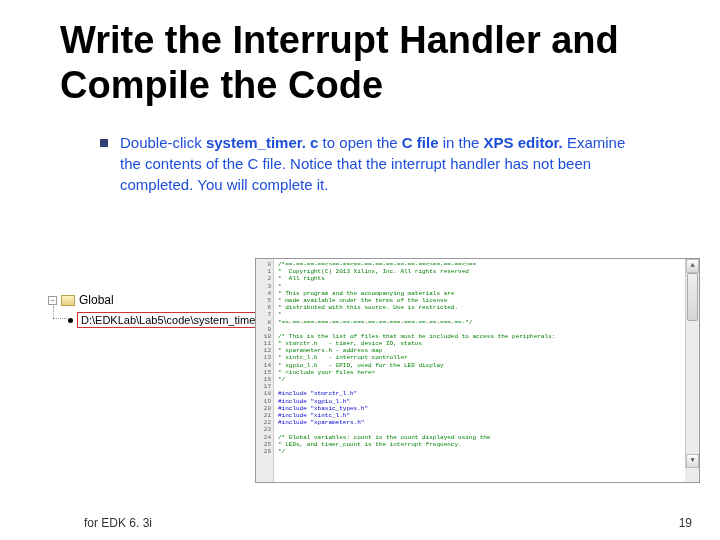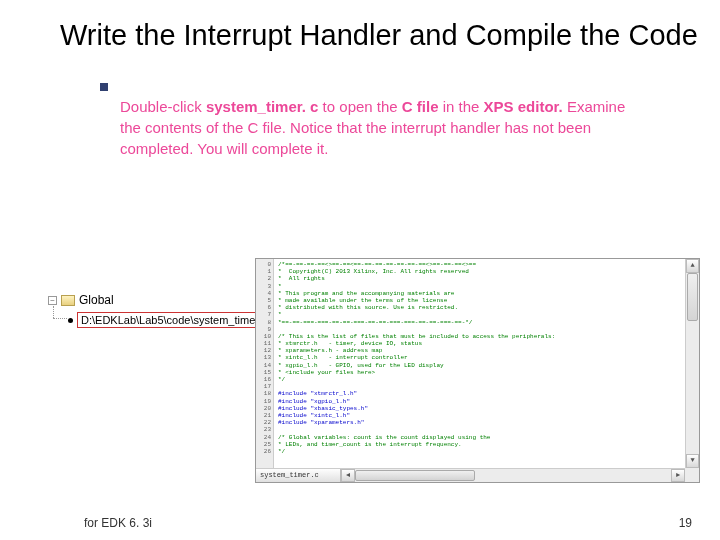"Write the Interrupt Handler and" .slide-title { font-size: 29px -> 38px; font-weight: 400 -> 700 }
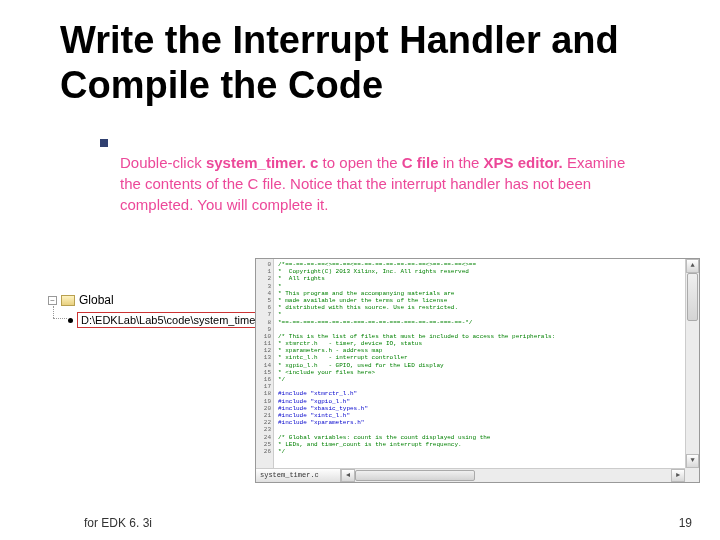"Double-click system_timer. c to open" .bullet-text { color: #ec4899 -> #1d4ed8; margin-top: 20px -> none }
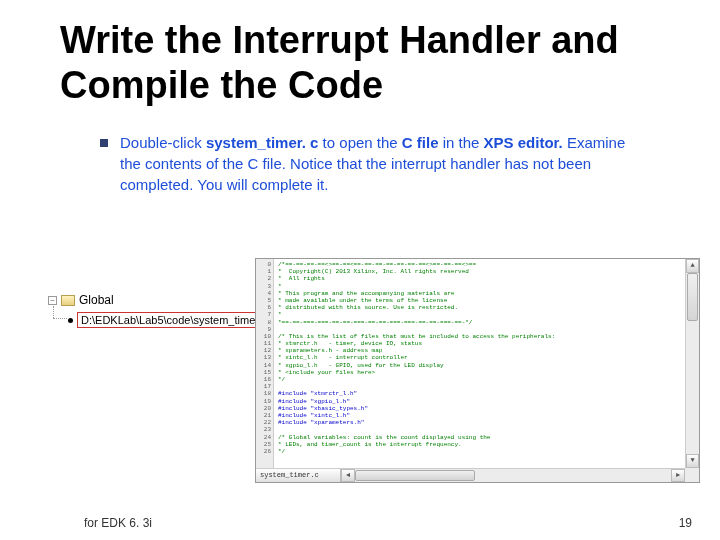"system_timer.c" div.scrollbar-h { html: <div> <div>system_timer.c</div> <div>◄</div> <div> <div></div> </div> <div>►</div> </div> -> none }
